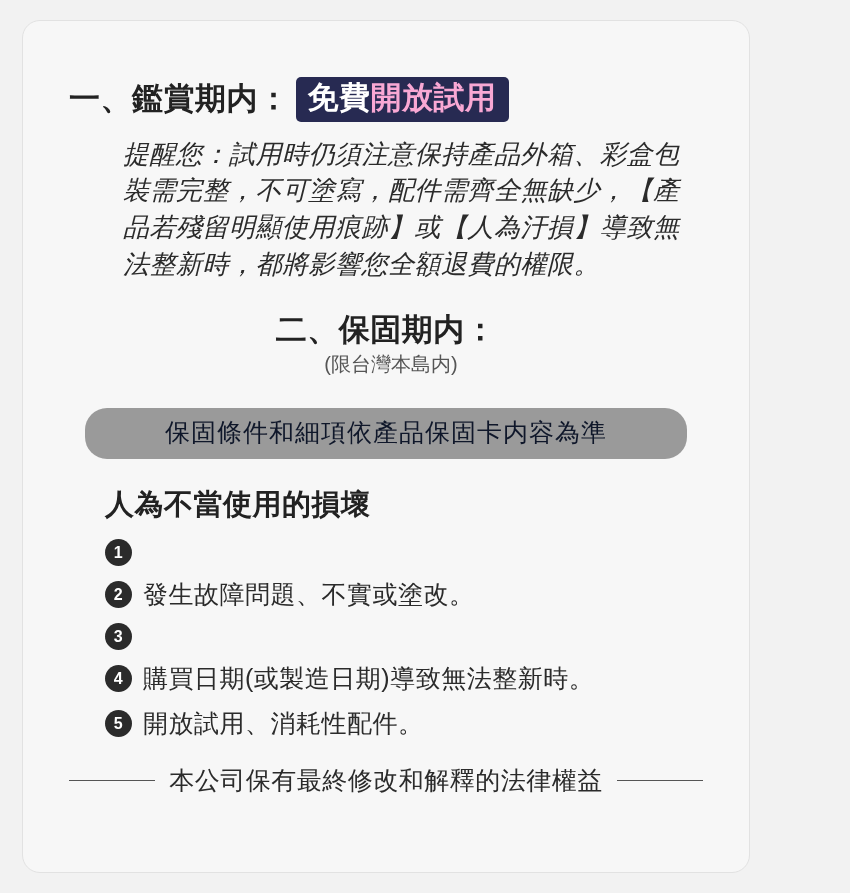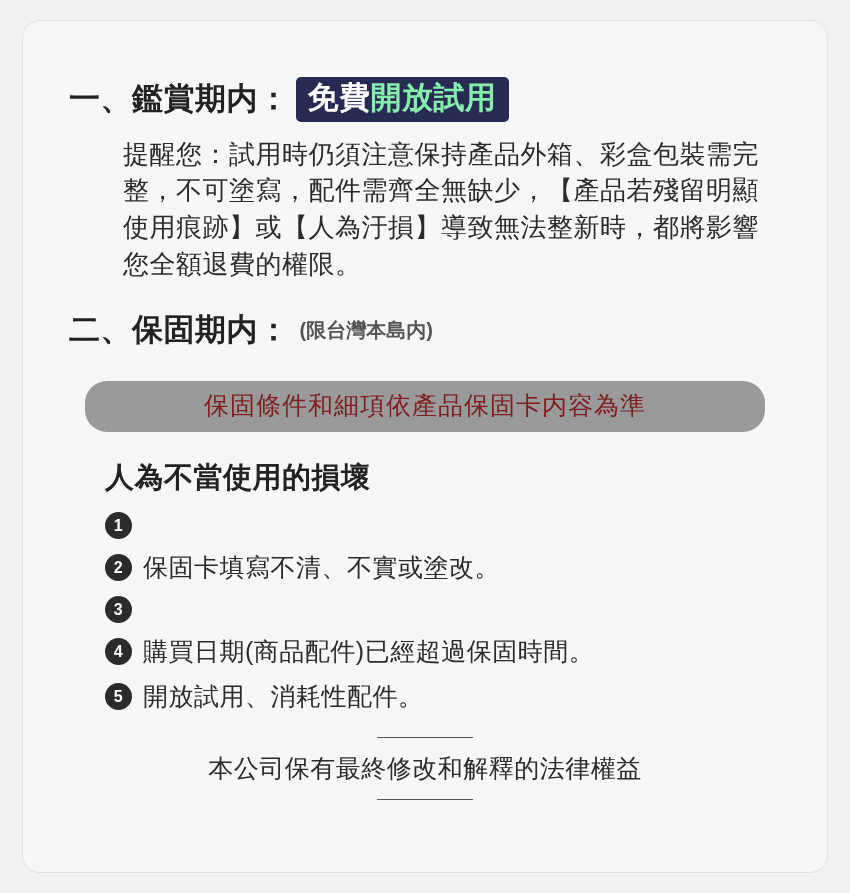"一、鑑賞期内：" .card { width: 806px -> 728px }
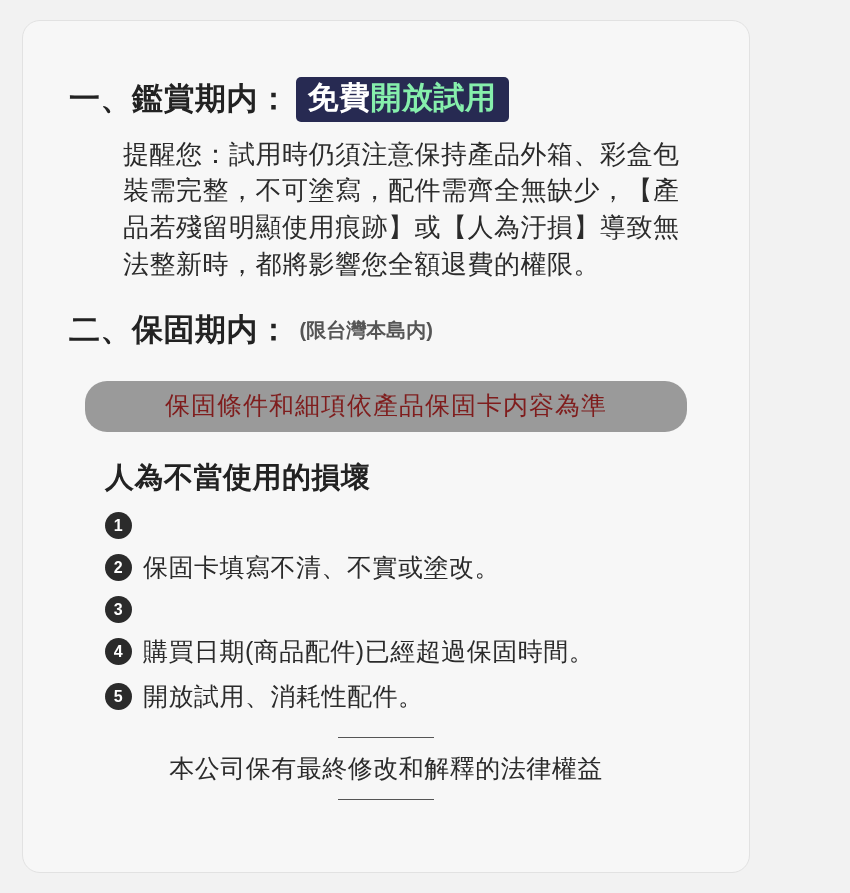"開放試用" .highlight .accent { color: #86efac -> #f9a8d4 }
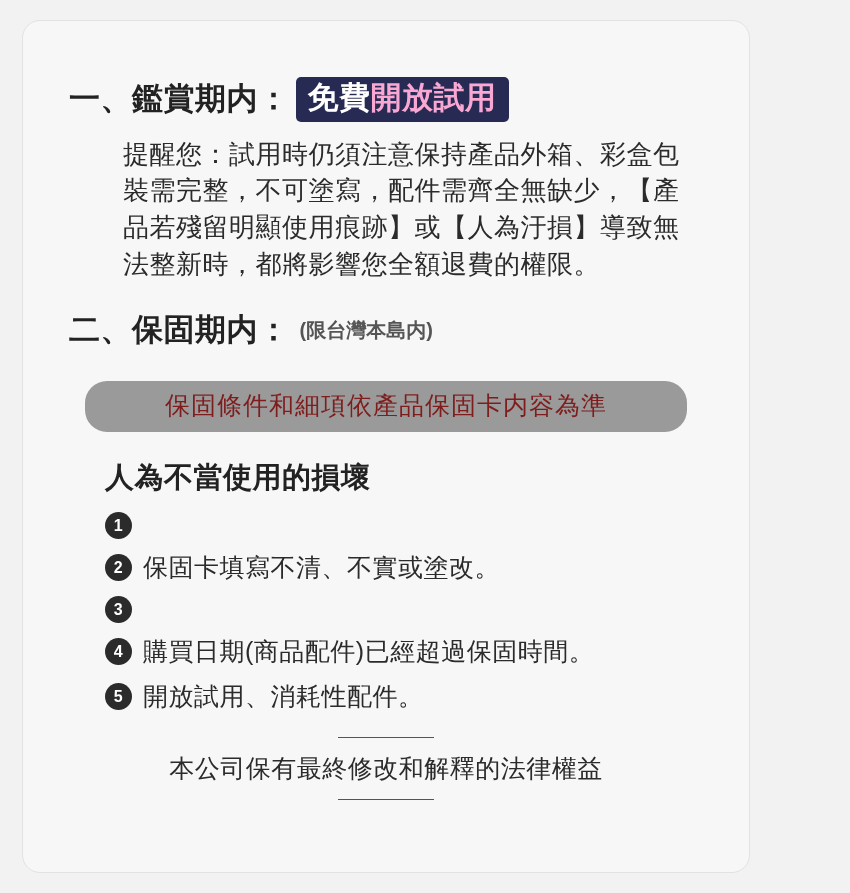"提醒您：試用時仍須注意保持產品外箱、彩盒包裝需完整，不可塗寫，配件需齊全無缺少，" .para { font-style: none -> italic }
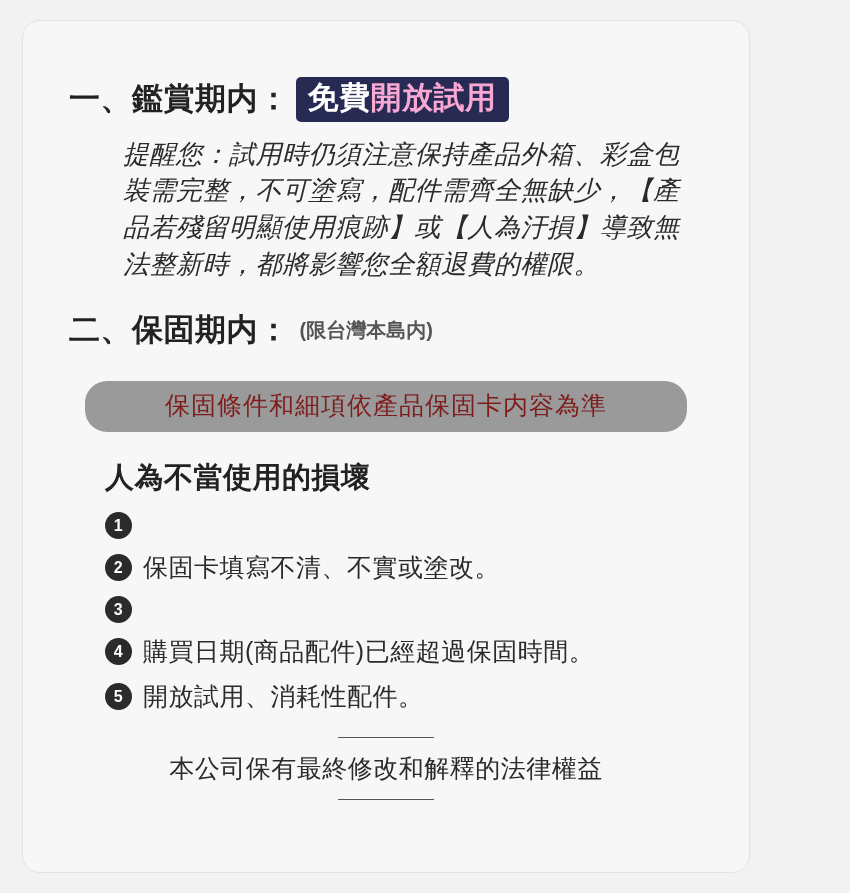"二、保固期内：" .sec2 { flex-direction: none -> column }
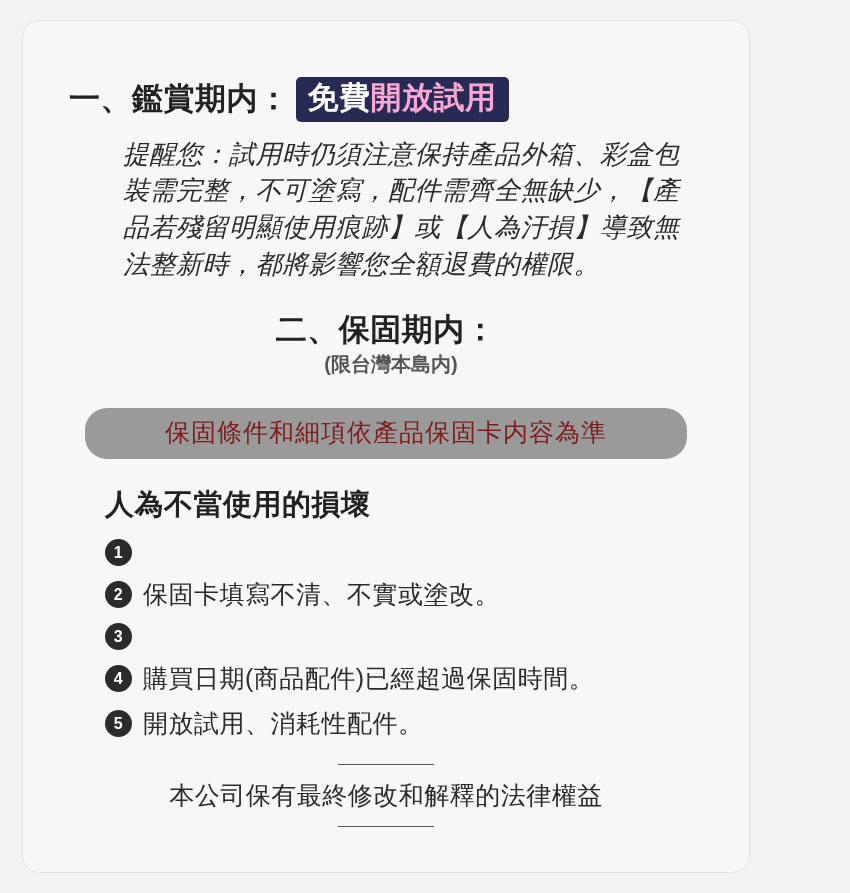"(限台灣本島内)" .note { font-weight: bold -> normal }
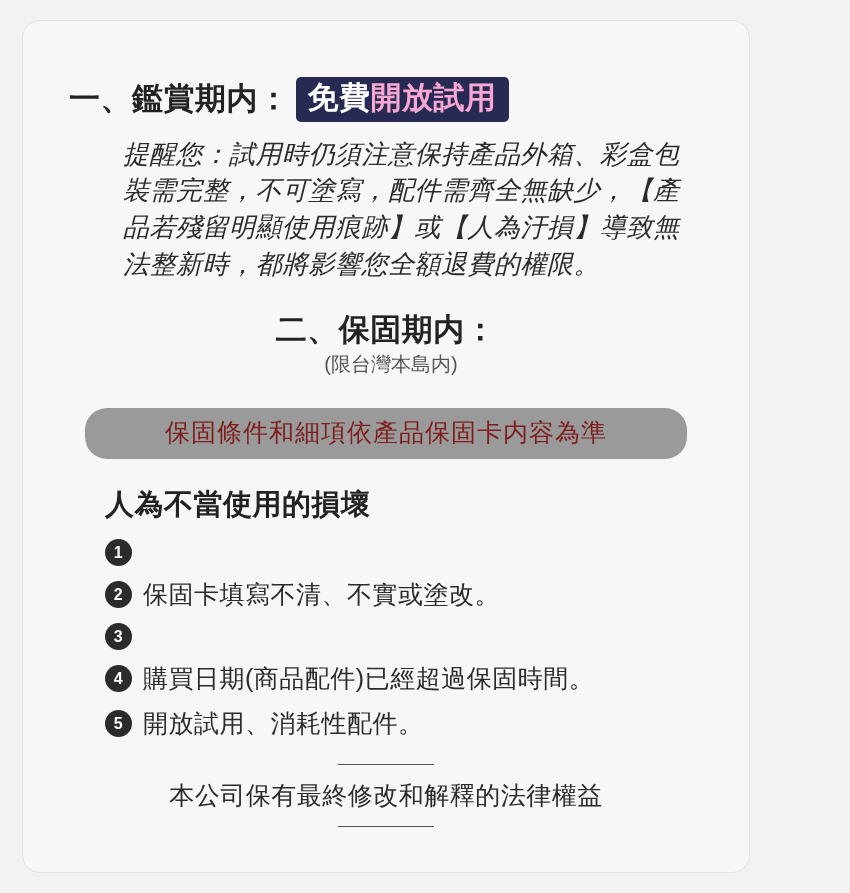"保固條件和細項依產品保固卡内容為準" .banner { color: #7f1d1d -> #0f172a }
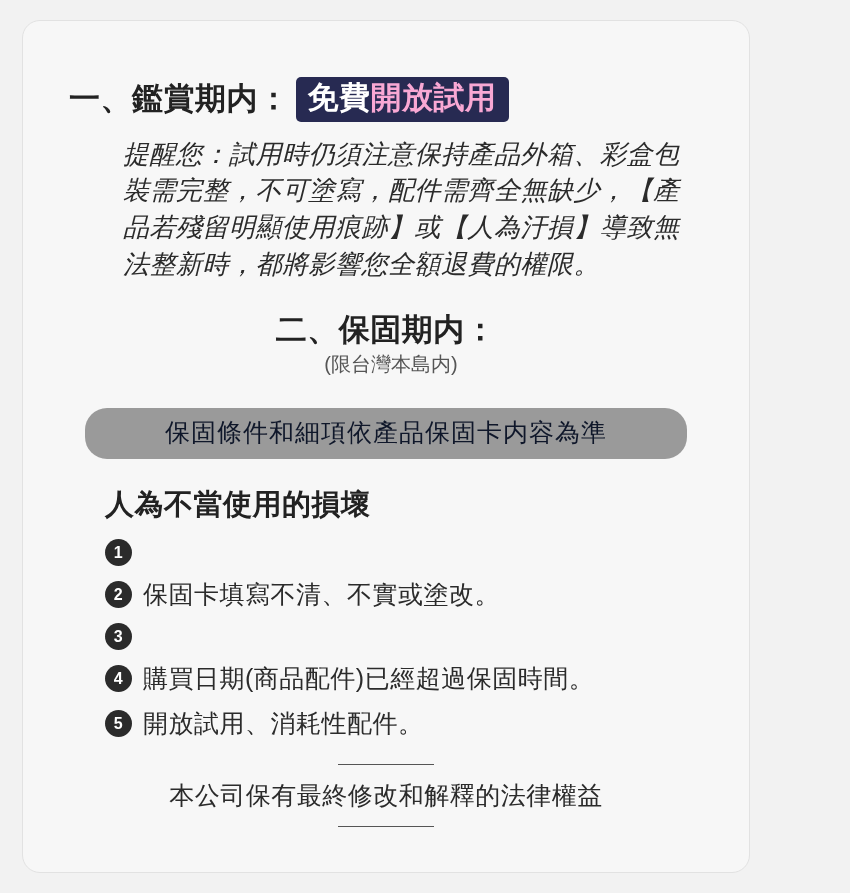"保固卡填寫不清、不實或塗改。" span { text: 保固卡填寫不清 -> 發生故障問題 }
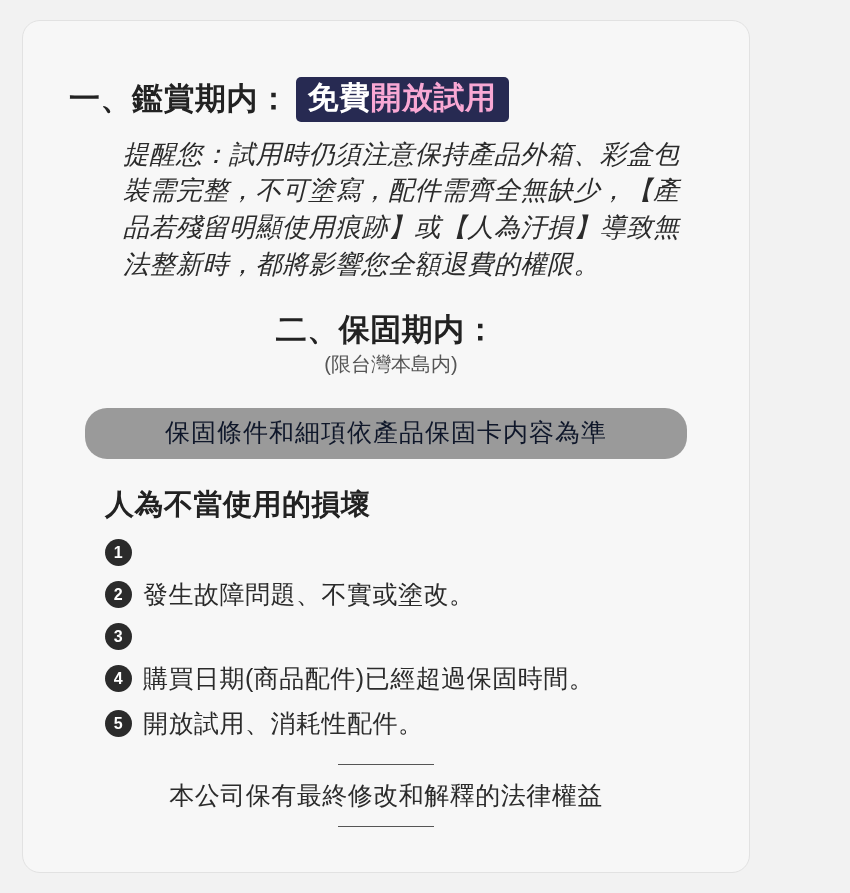"購買日期(商品配件)已經超過保固時間。" span { text: 商品配件)已經超過保固時間 -> 或製造日期)導致無法整新時 }
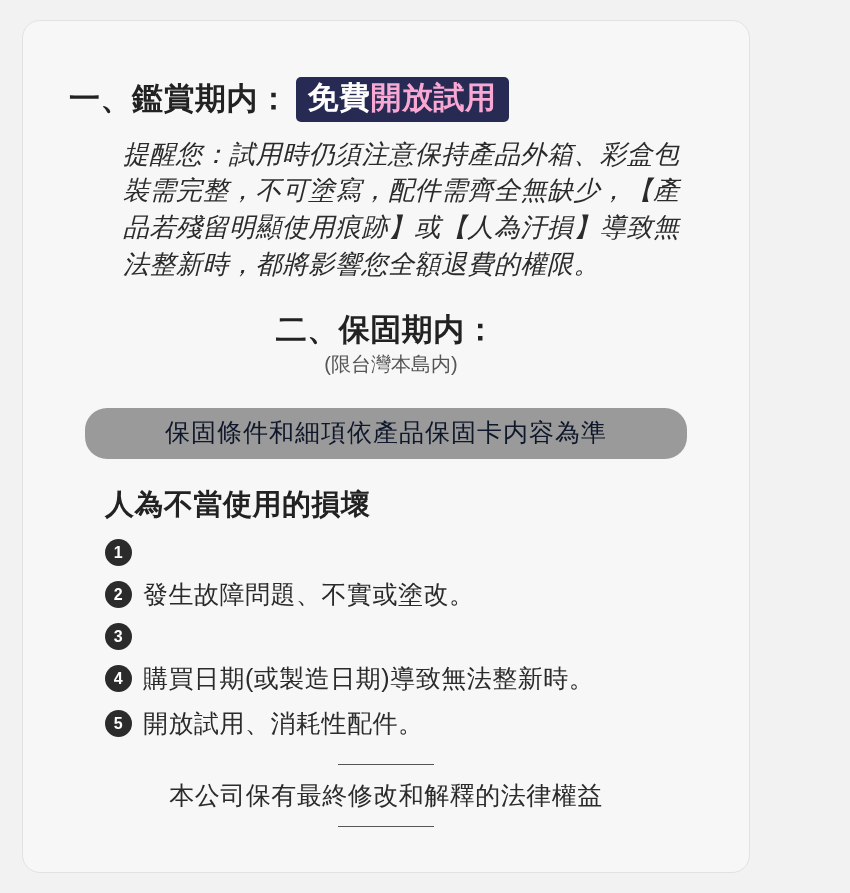"本公司保有最終修改和解釋的法律權益" .footer { flex-direction: column -> none }
